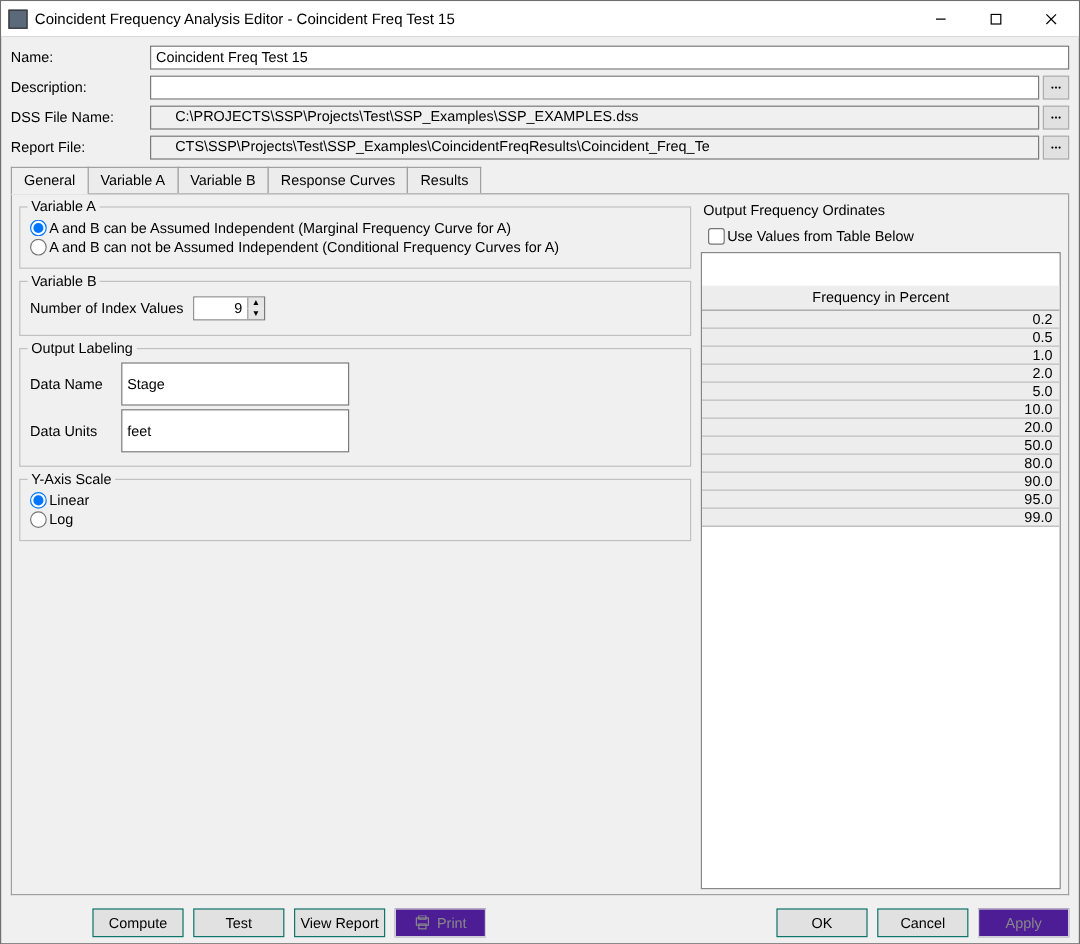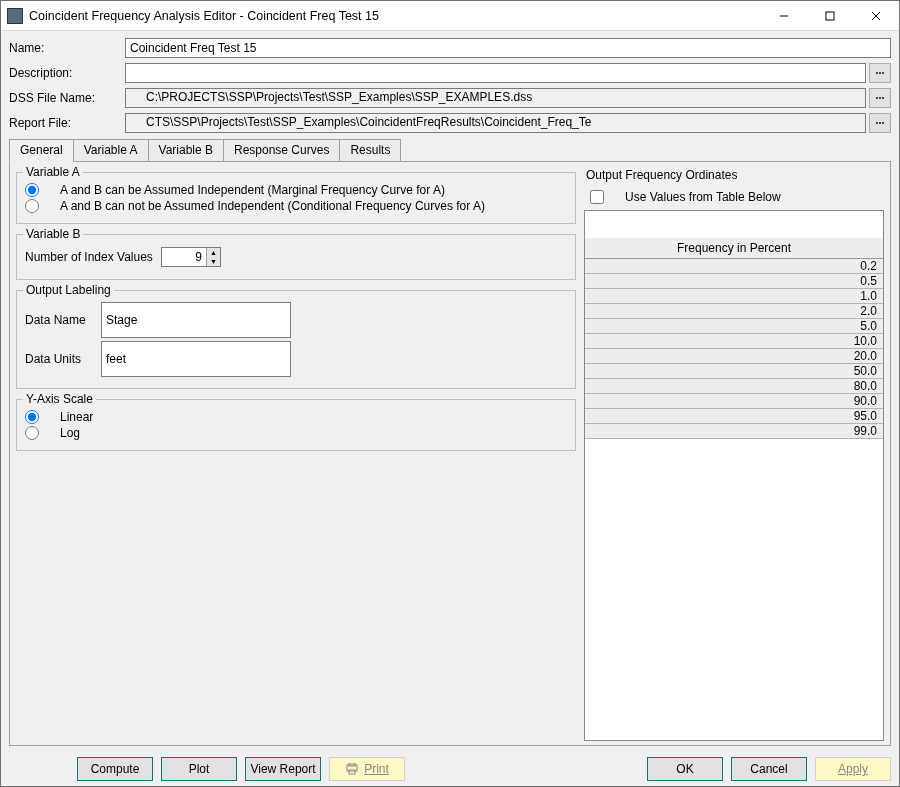"A and B can be" .radiorow, .checkrow { gap: 21px -> 2px }
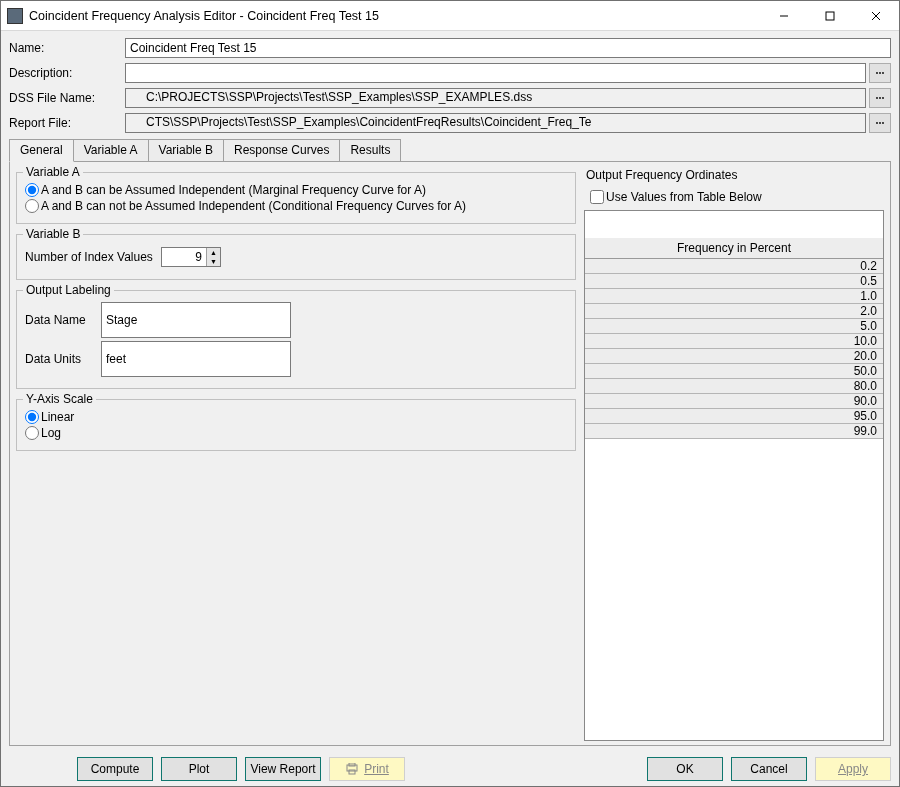"Plot" button.btn { text: Plot -> Test }
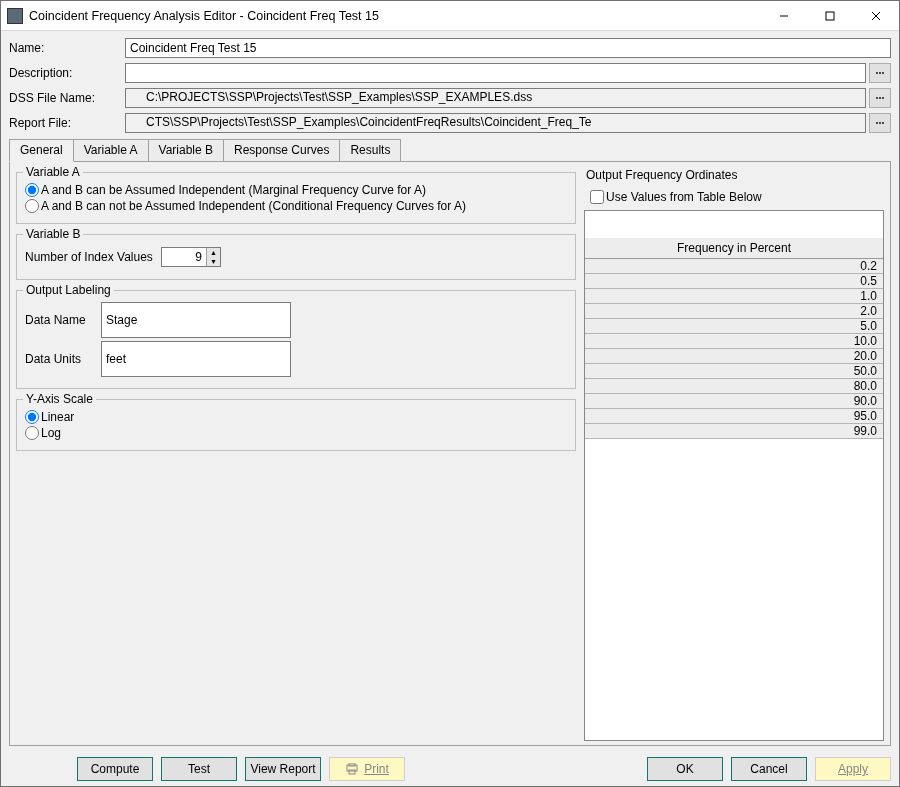"Print" .btn[disabled] { background: #fef9c3 -> #4c1d95; text-decoration: underline -> none }
